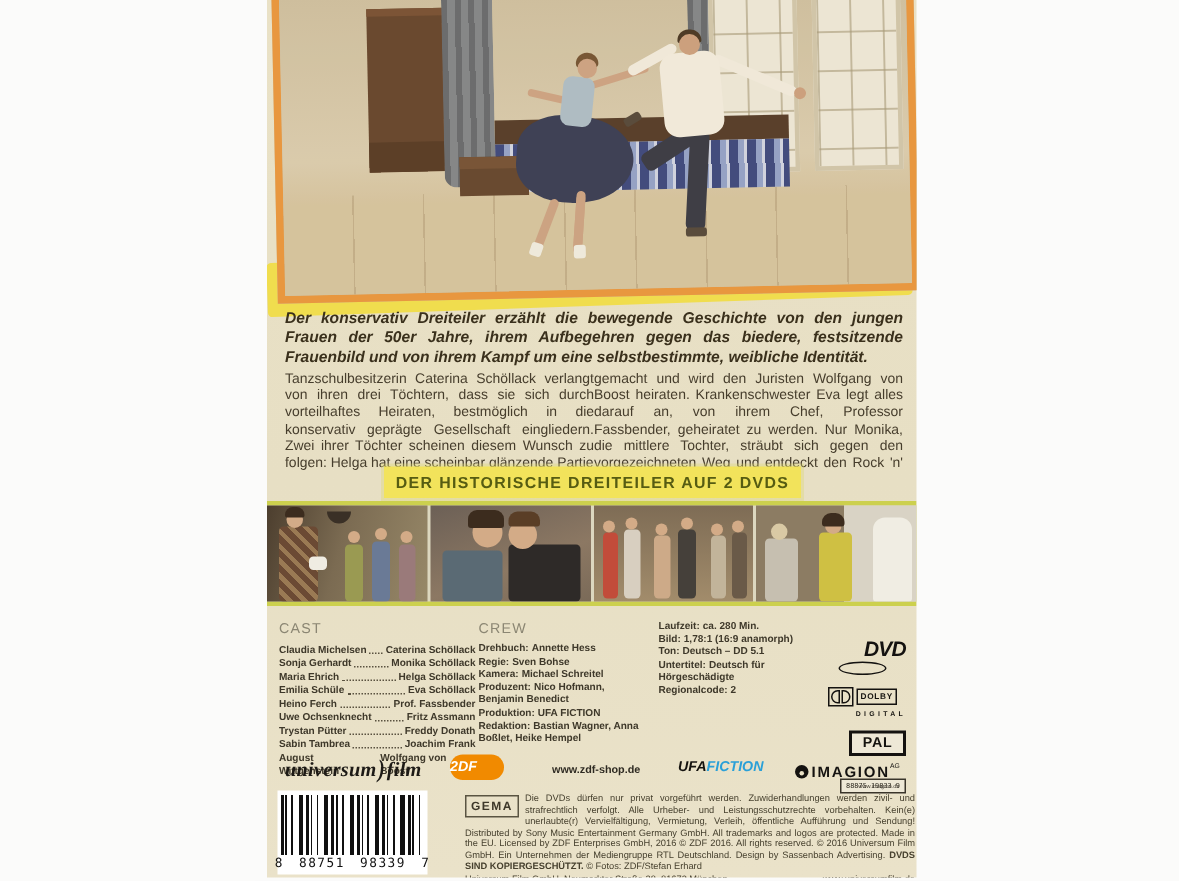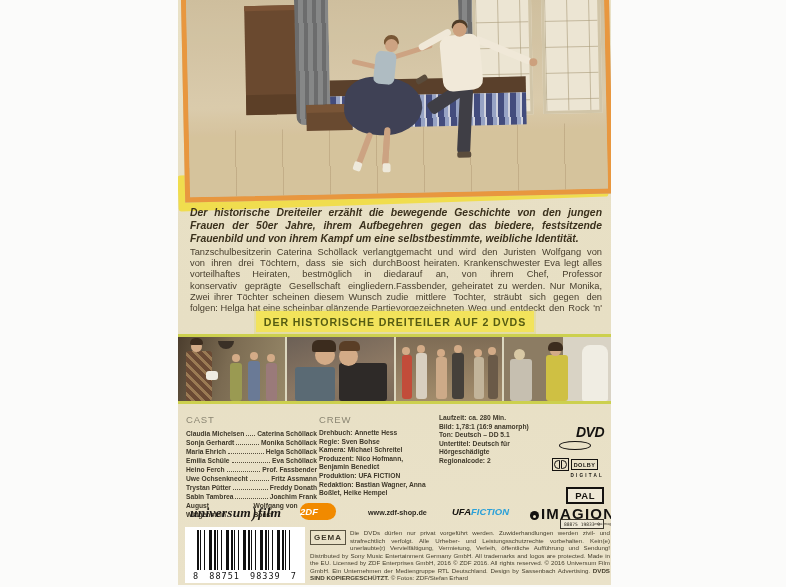"Der historische Dreiteiler erzählt die" div.intro { text: historische -> konservativ }
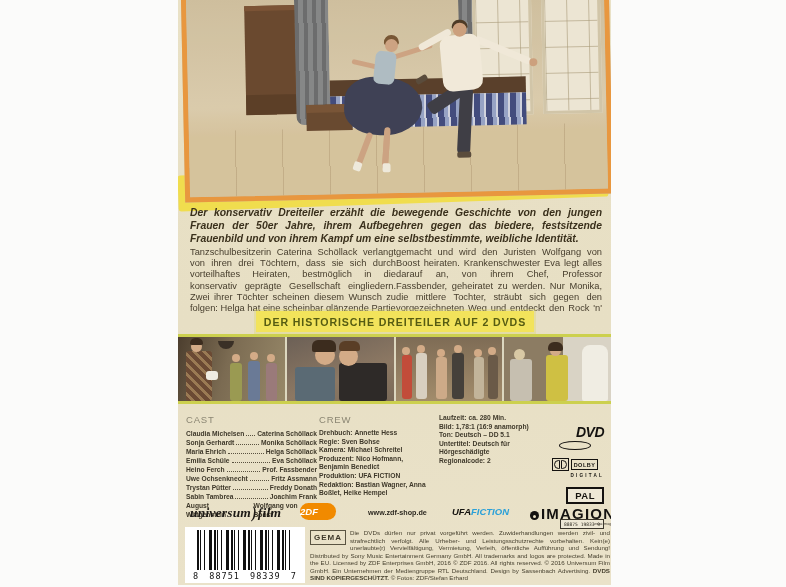"IMAGION" .im-word { font-size: 15px -> 10px }
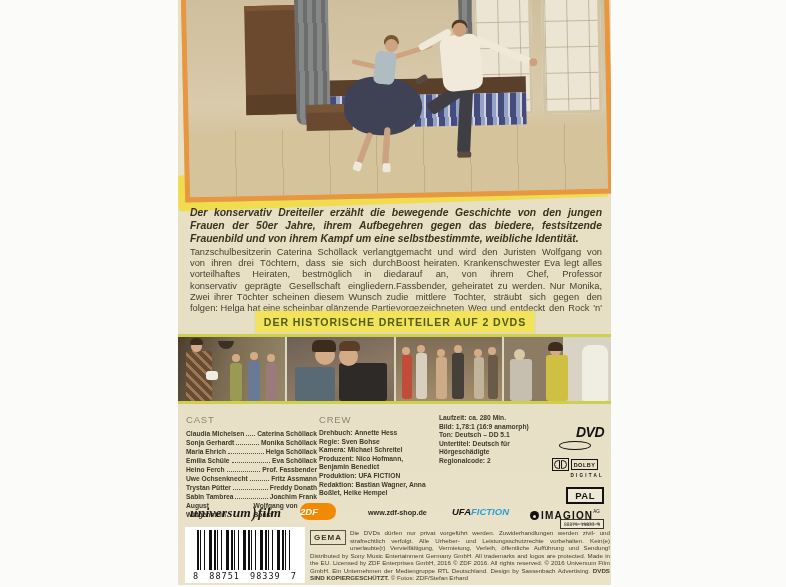"8 88751 98339 7" .barcode-box { width: 120px -> 100px }
